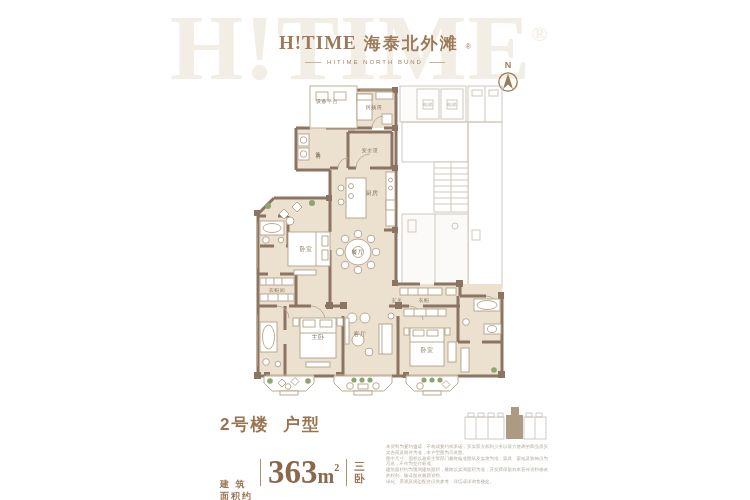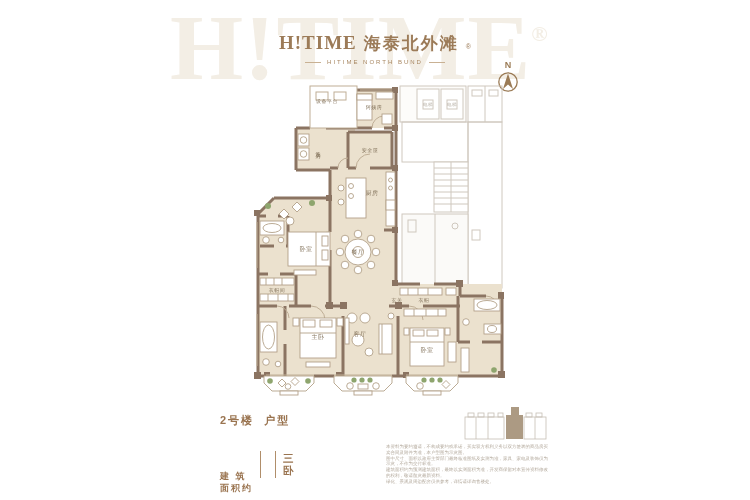"2号楼 户型" .info-title { font-size: 11px -> 17px }
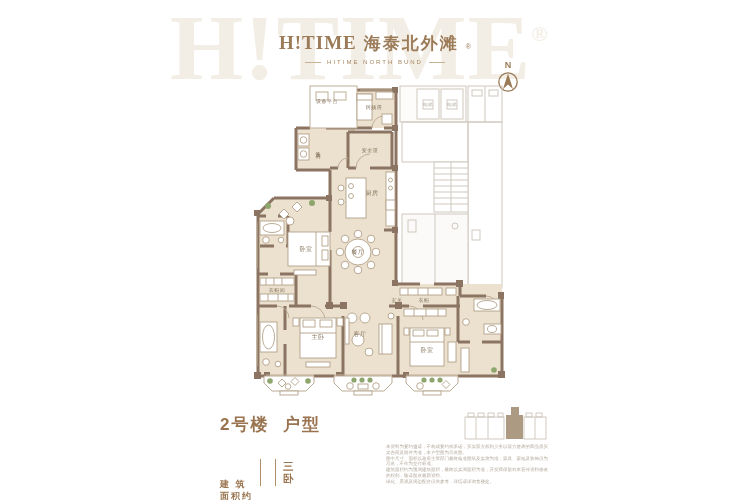"363m2" div.area-value { html: none -> <div><span>363</span><span>m</span><span>2</span></div> }
